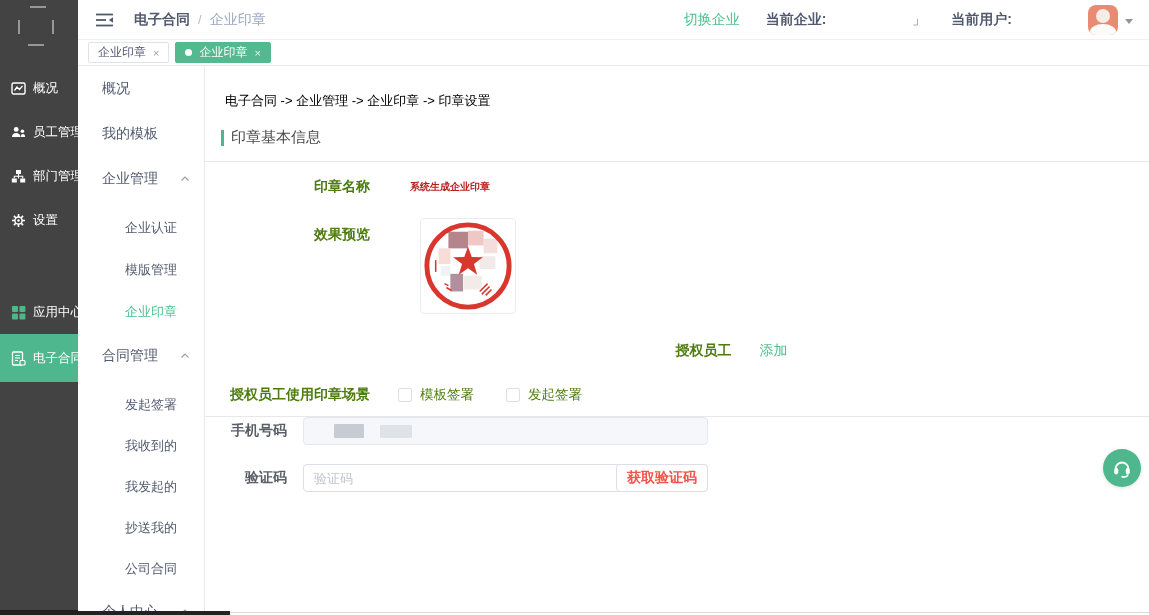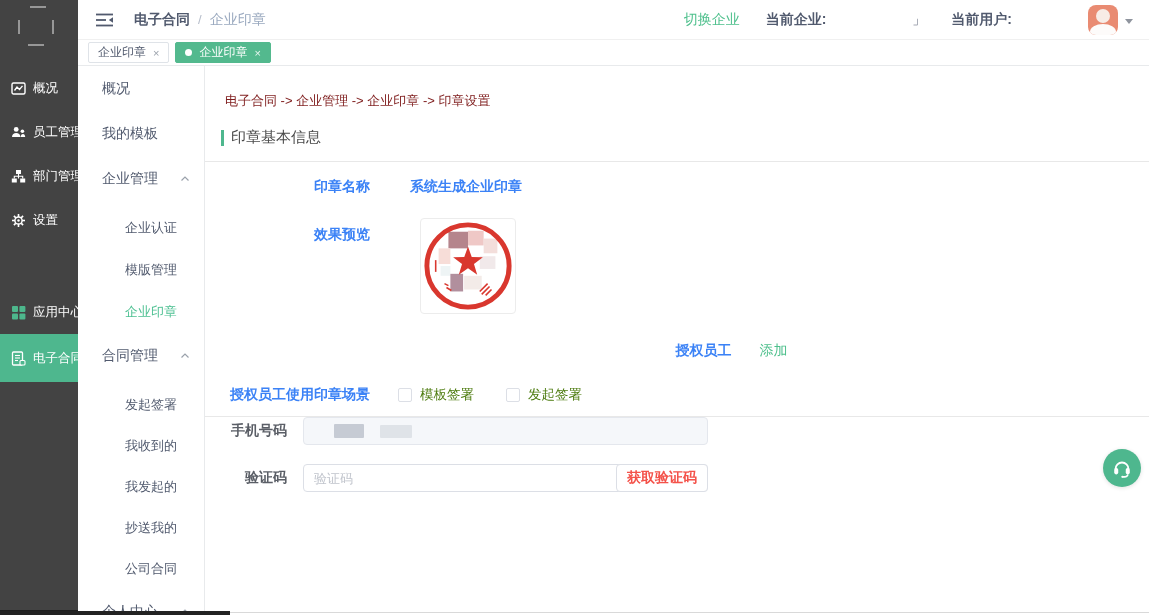"电子合同 -> 企业管理 -> 企业印章" .pathline { color: #7f1d1d -> #000000 }
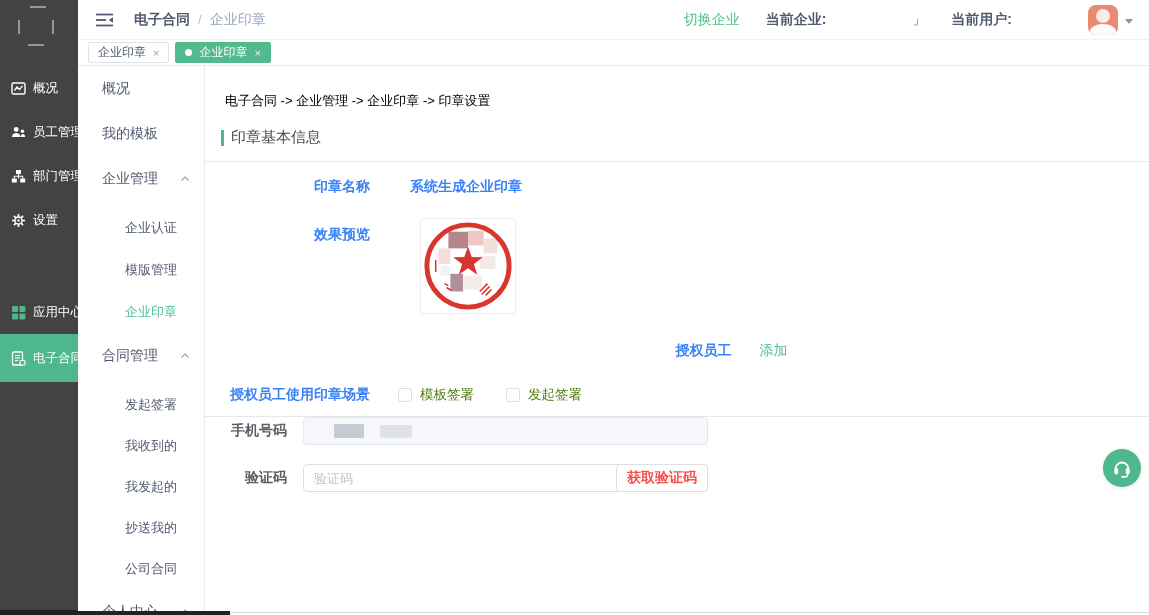"印章名称" .flabel { color: #3b82f6 -> #4d7c0f }
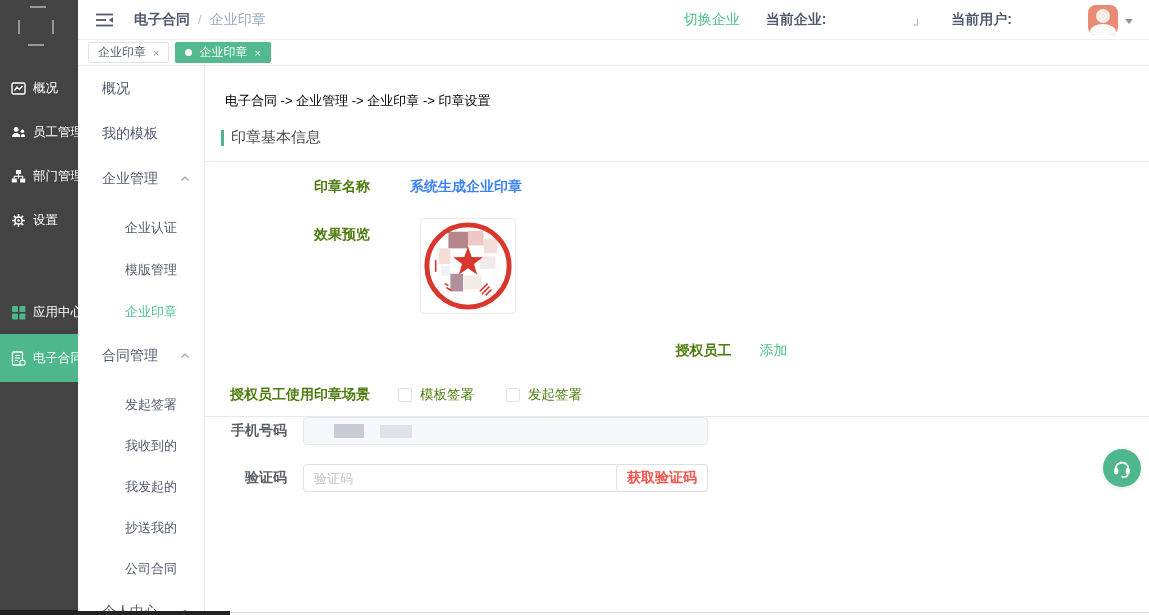"系统生成企业印章" .r-name .fctrl { color: #3b82f6 -> #b91c1c; font-size: 14px -> 10px }
